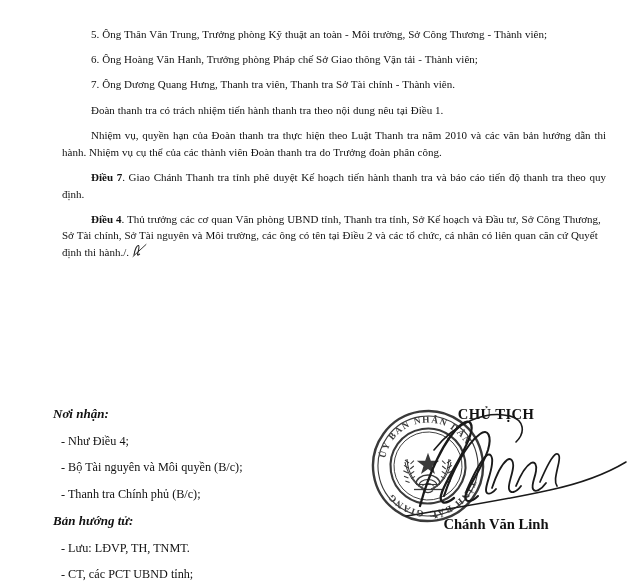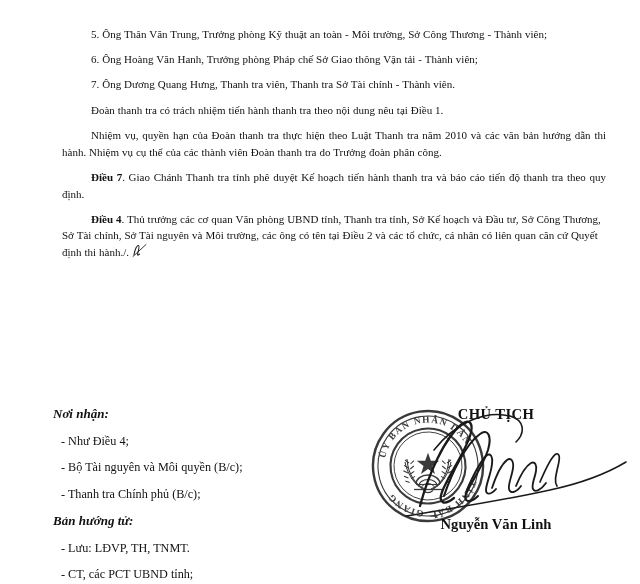"Nguyễn Văn Linh" div.sig-name { text: Nguyễn -> Chánh }
